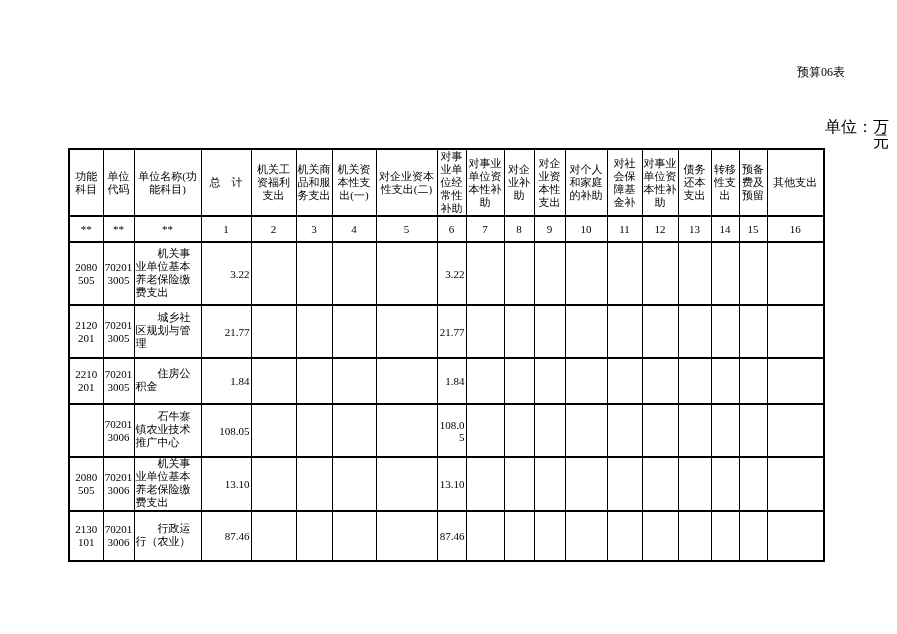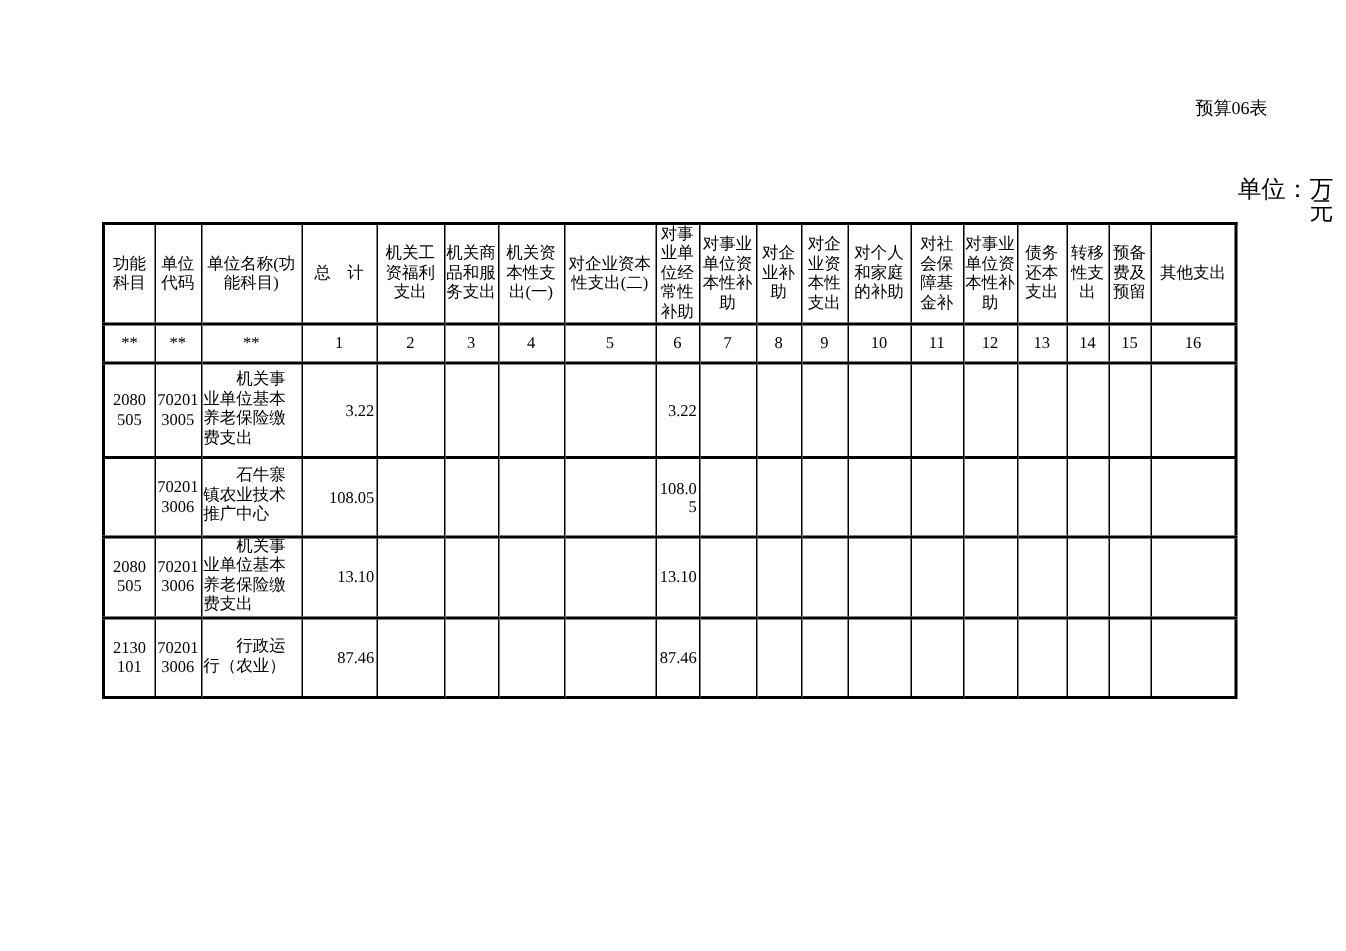"2120" tr { html: none -> <tr> <td>2120 201</td> <td>70201 3005</td> <td>城乡社区规划与管理</td> <td>21.77</td> <td></td> <td></td> <td></td> <td></td> <td>21.77</td> <td></td> <td></td> <td></td> <td></td> <td></td> <td></td> <td></td> <td></td> <td></td> <td></td> </tr> }
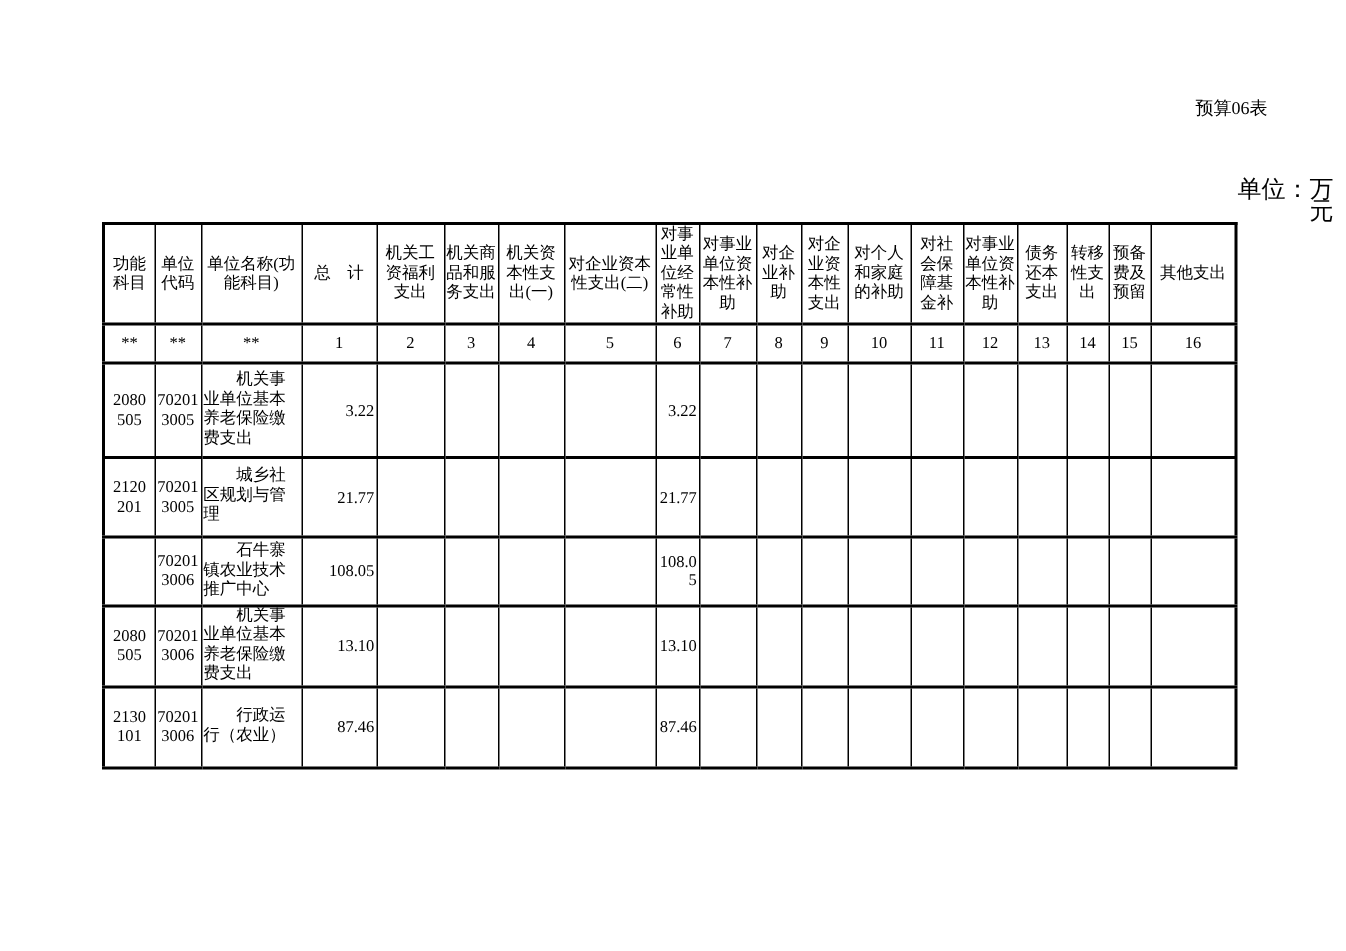"2210" tr { html: none -> <tr> <td>2210 201</td> <td>70201 3005</td> <td>住房公积金</td> <td>1.84</td> <td></td> <td></td> <td></td> <td></td> <td>1.84</td> <td></td> <td></td> <td></td> <td></td> <td></td> <td></td> <td></td> <td></td> <td></td> <td></td> </tr> }
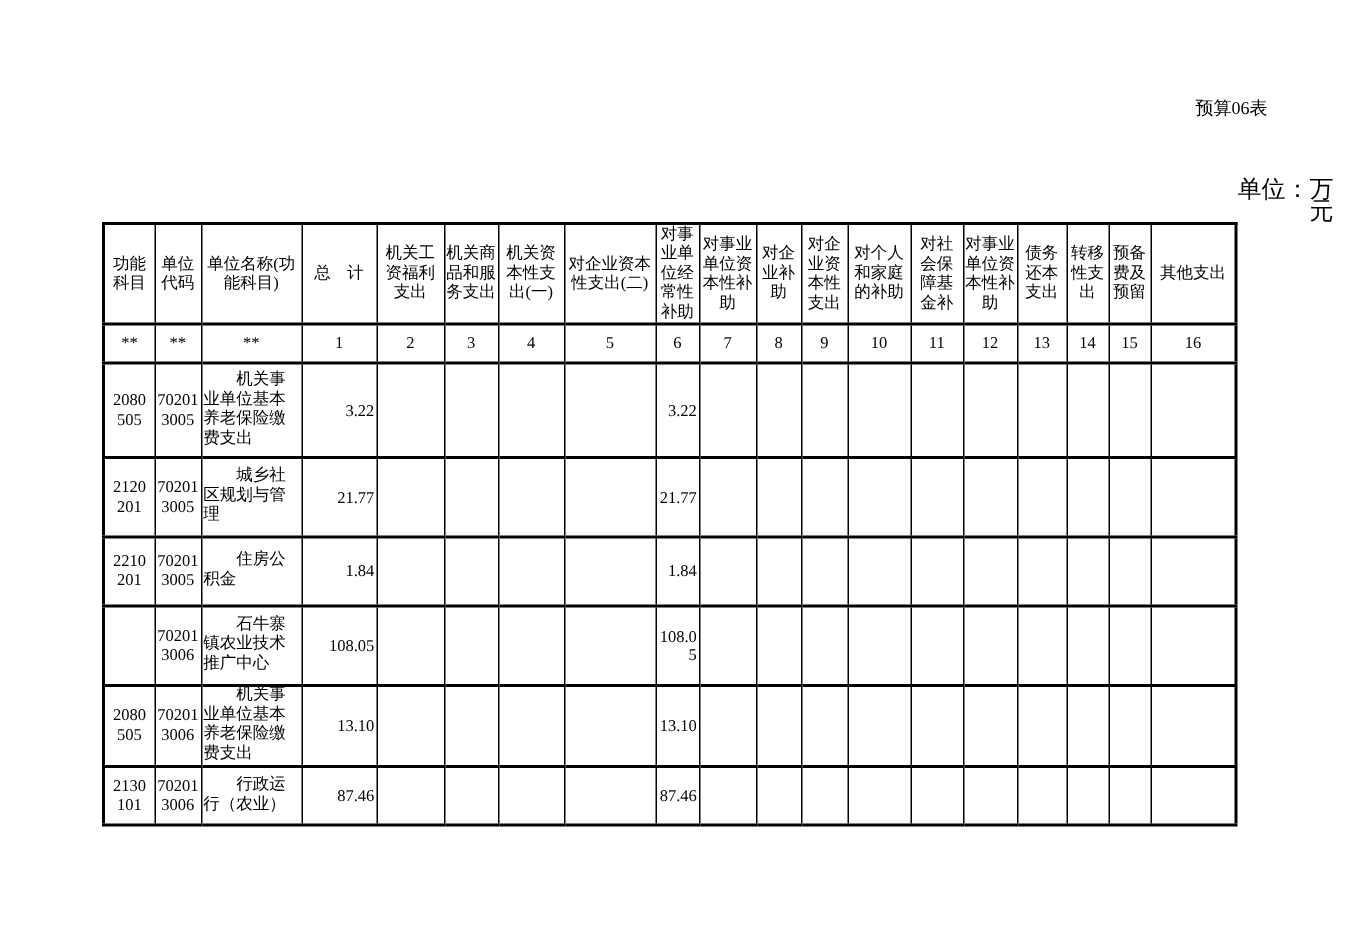"2130" tbody tr:nth-child(6) { height: 39px -> 50px }
